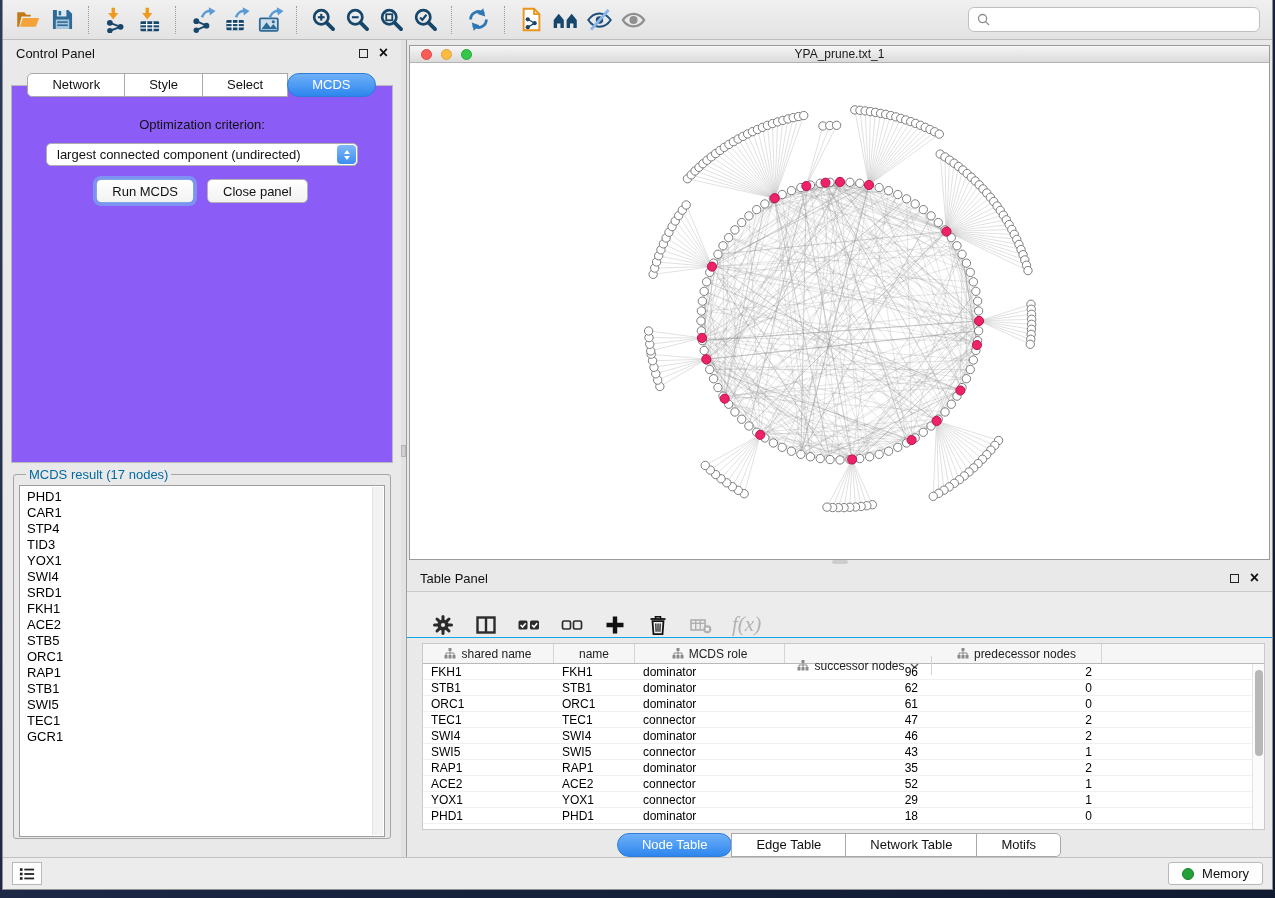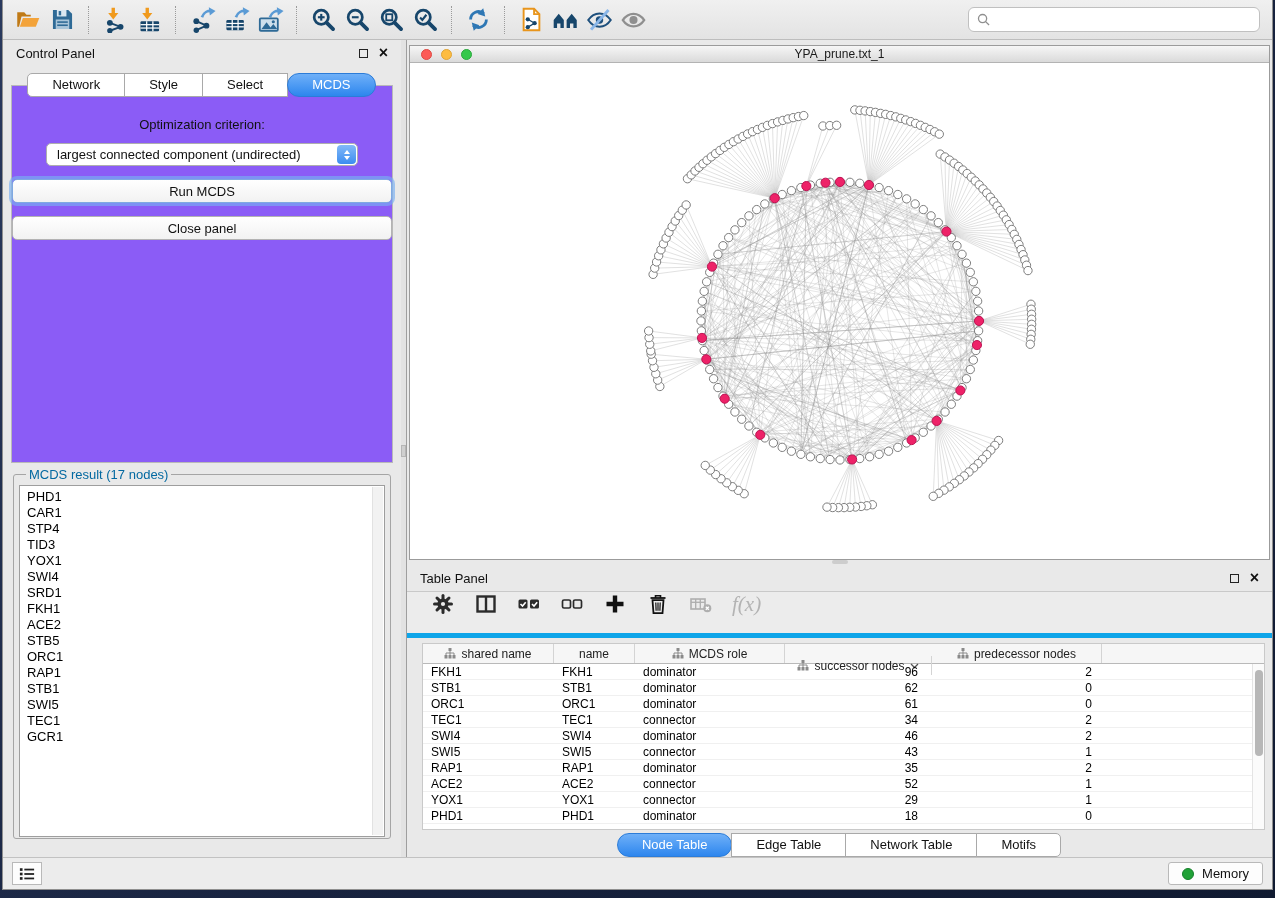"Run MCDS" .btn-row { flex-direction: column -> none }
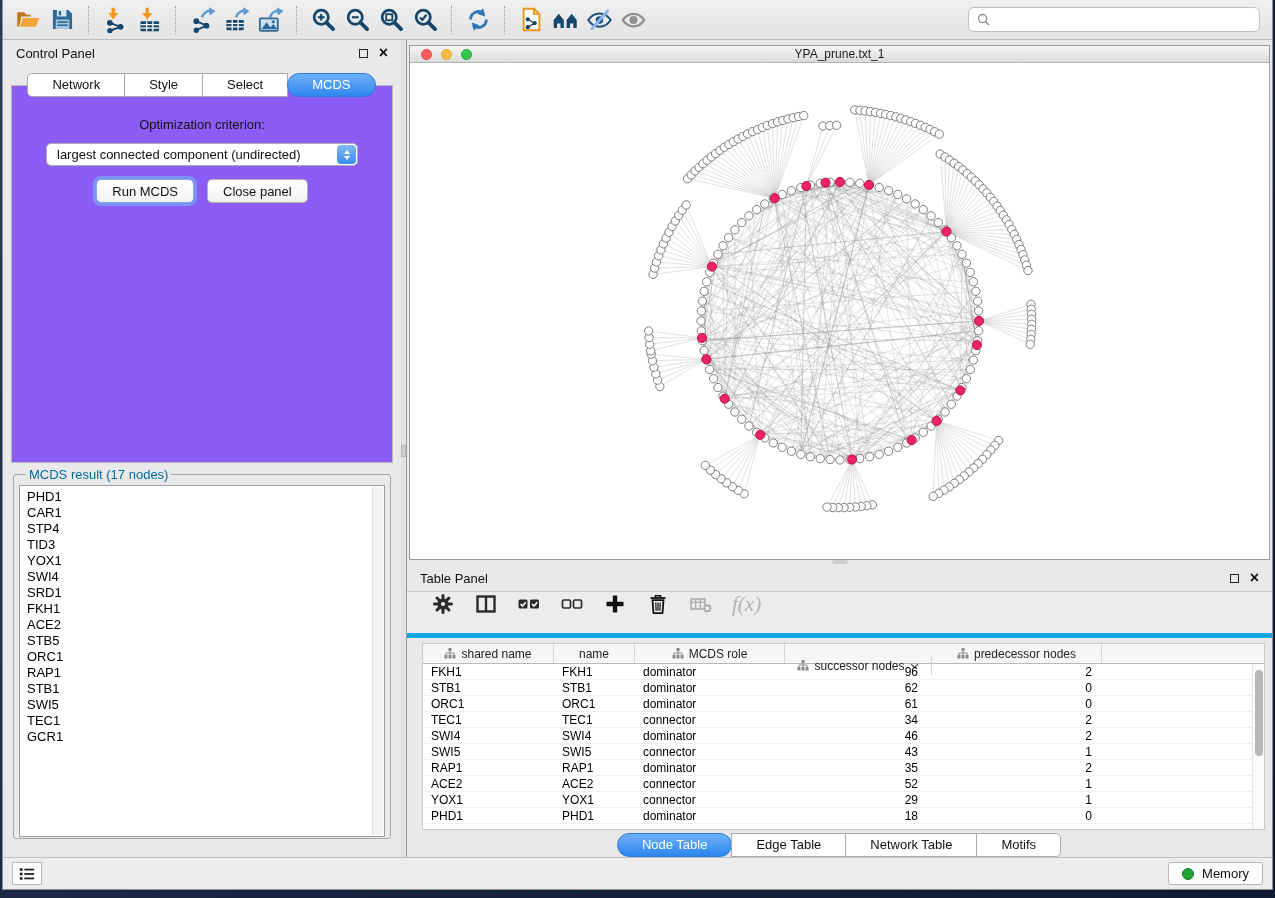"f(x)" .tp-toolbar { align-items: flex-start -> flex-end; border-bottom: 5px solid #0ea5e9 -> 1px solid #0ea5e9 }
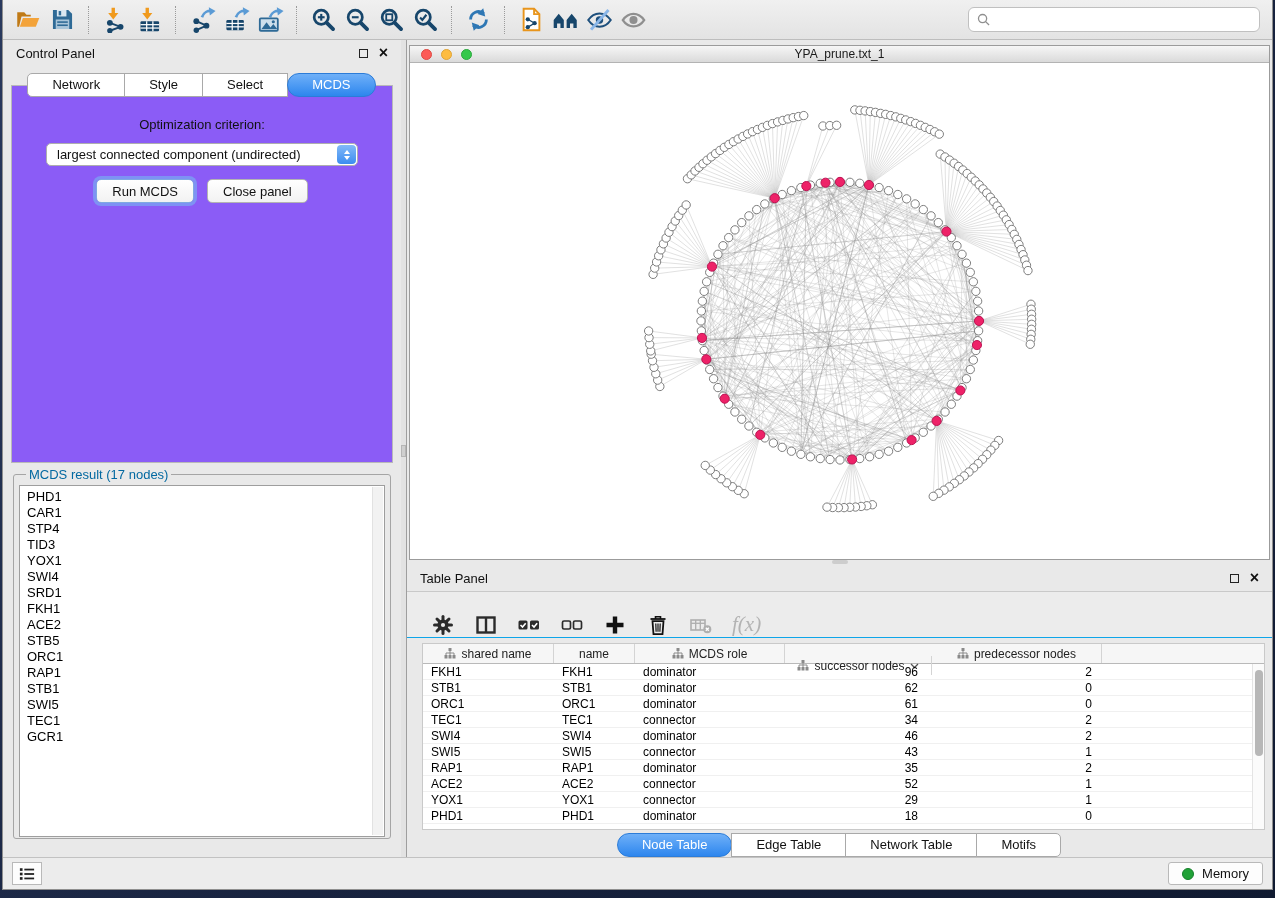"34" div.td { text: 34 -> 47 }
